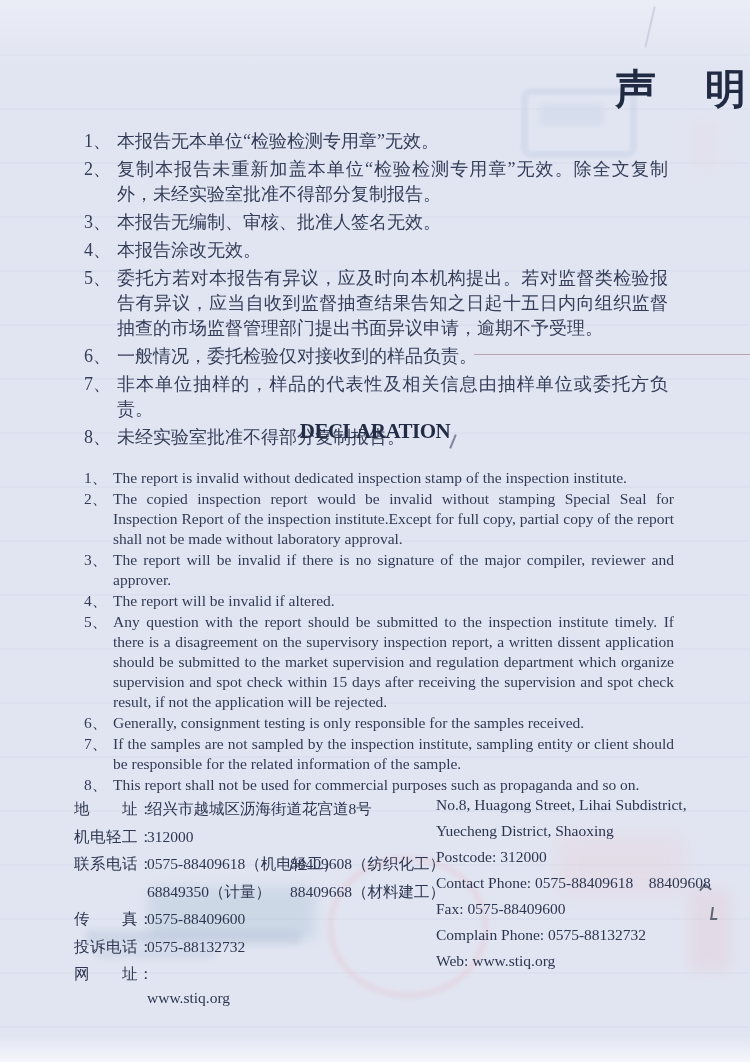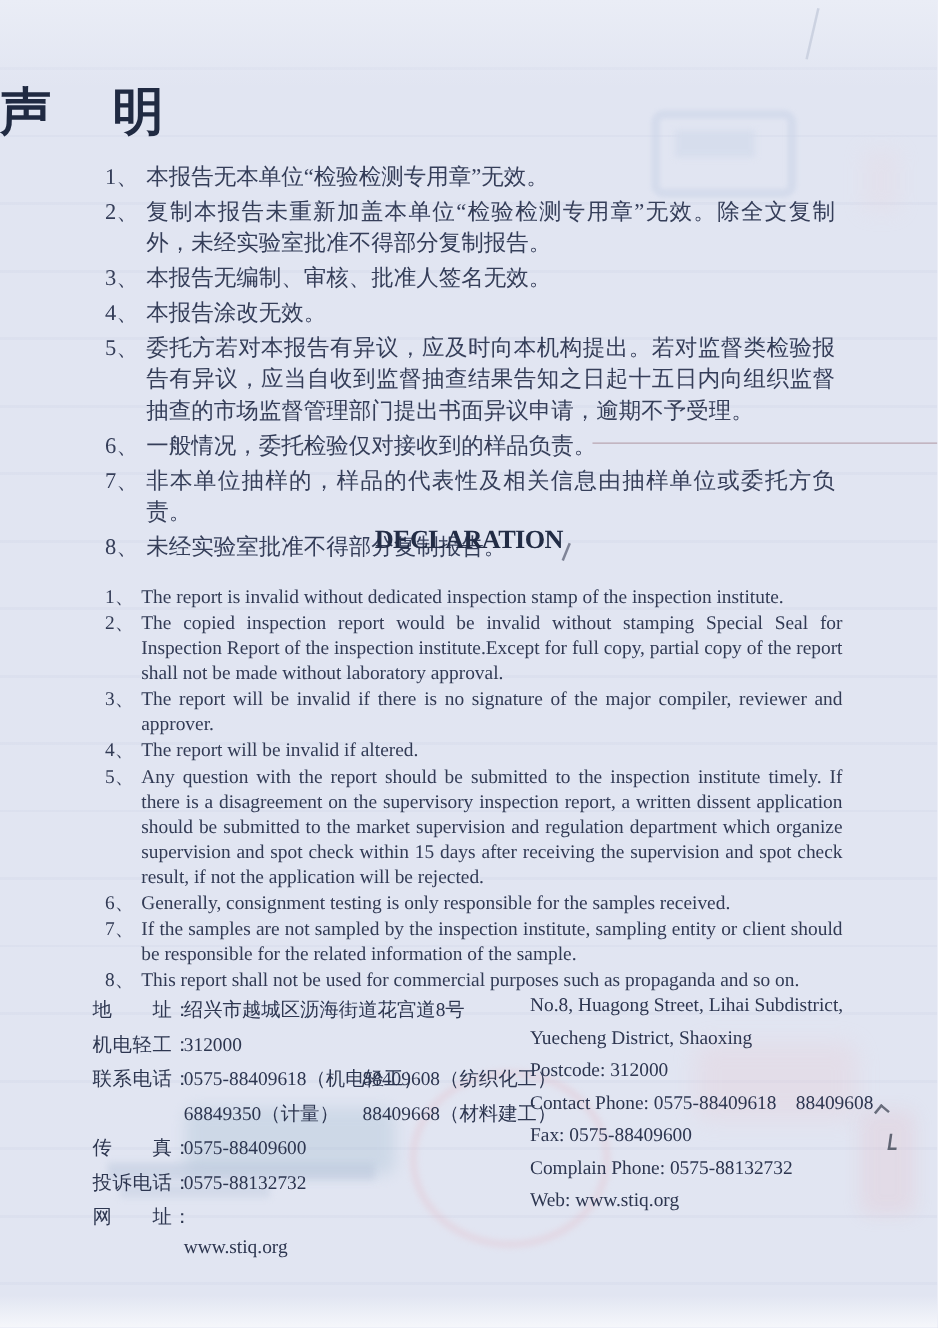"声 明" .title-zh { text-align: left -> right }
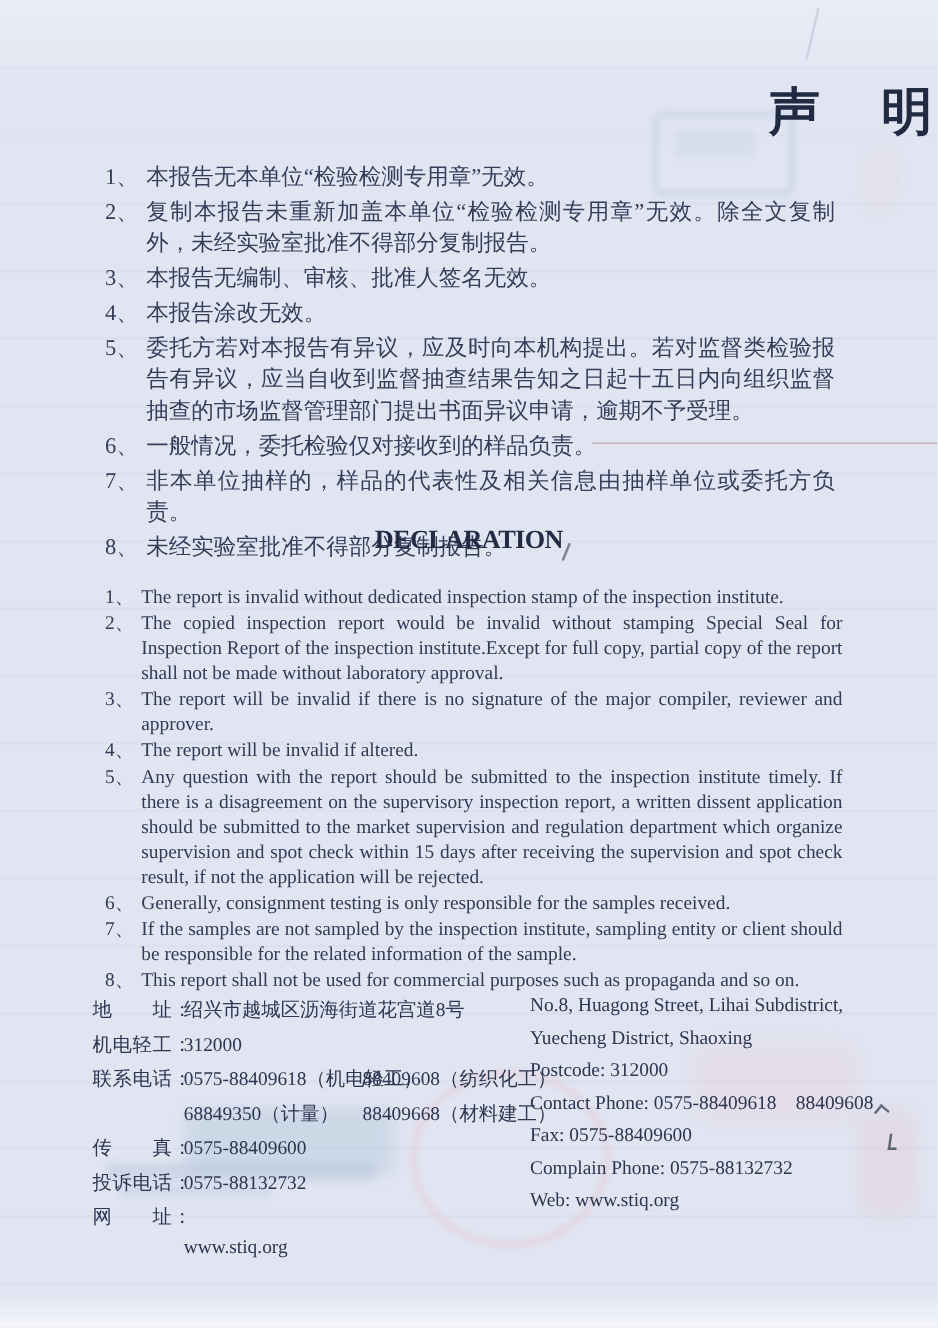"No.8, Huagong Street, Lihai Subdistrict," .contact-en { left: 424px -> 436px }
